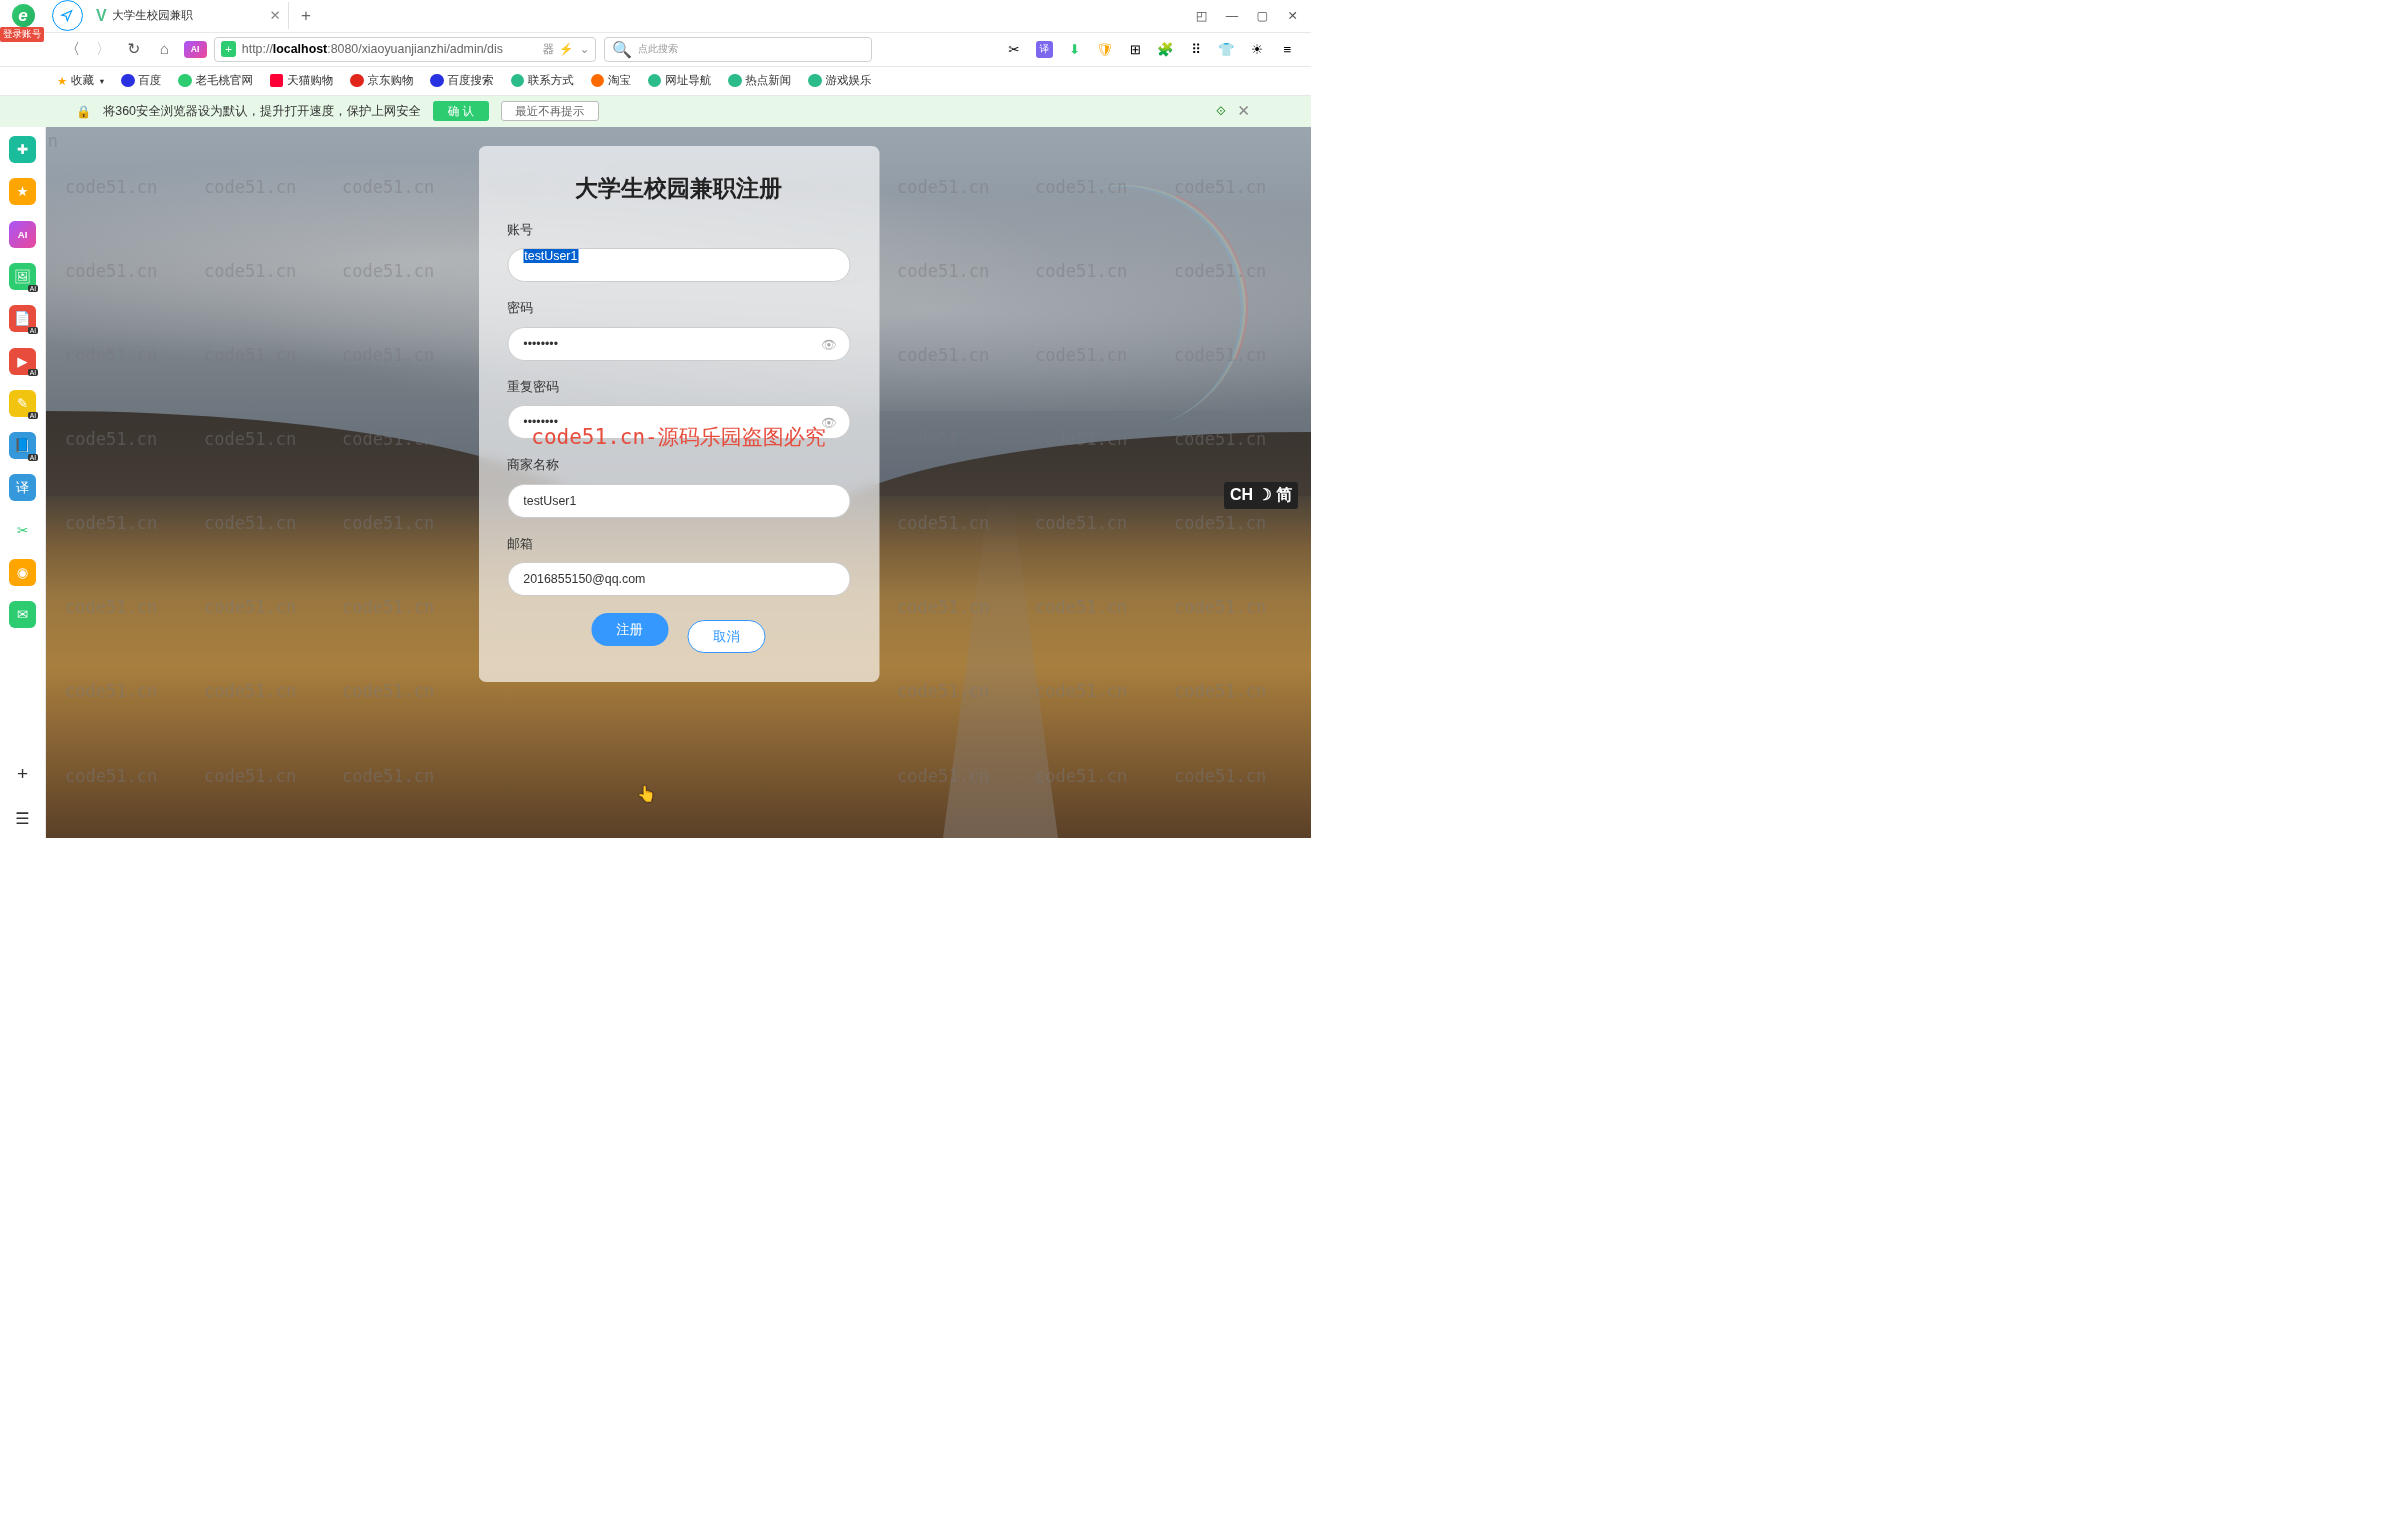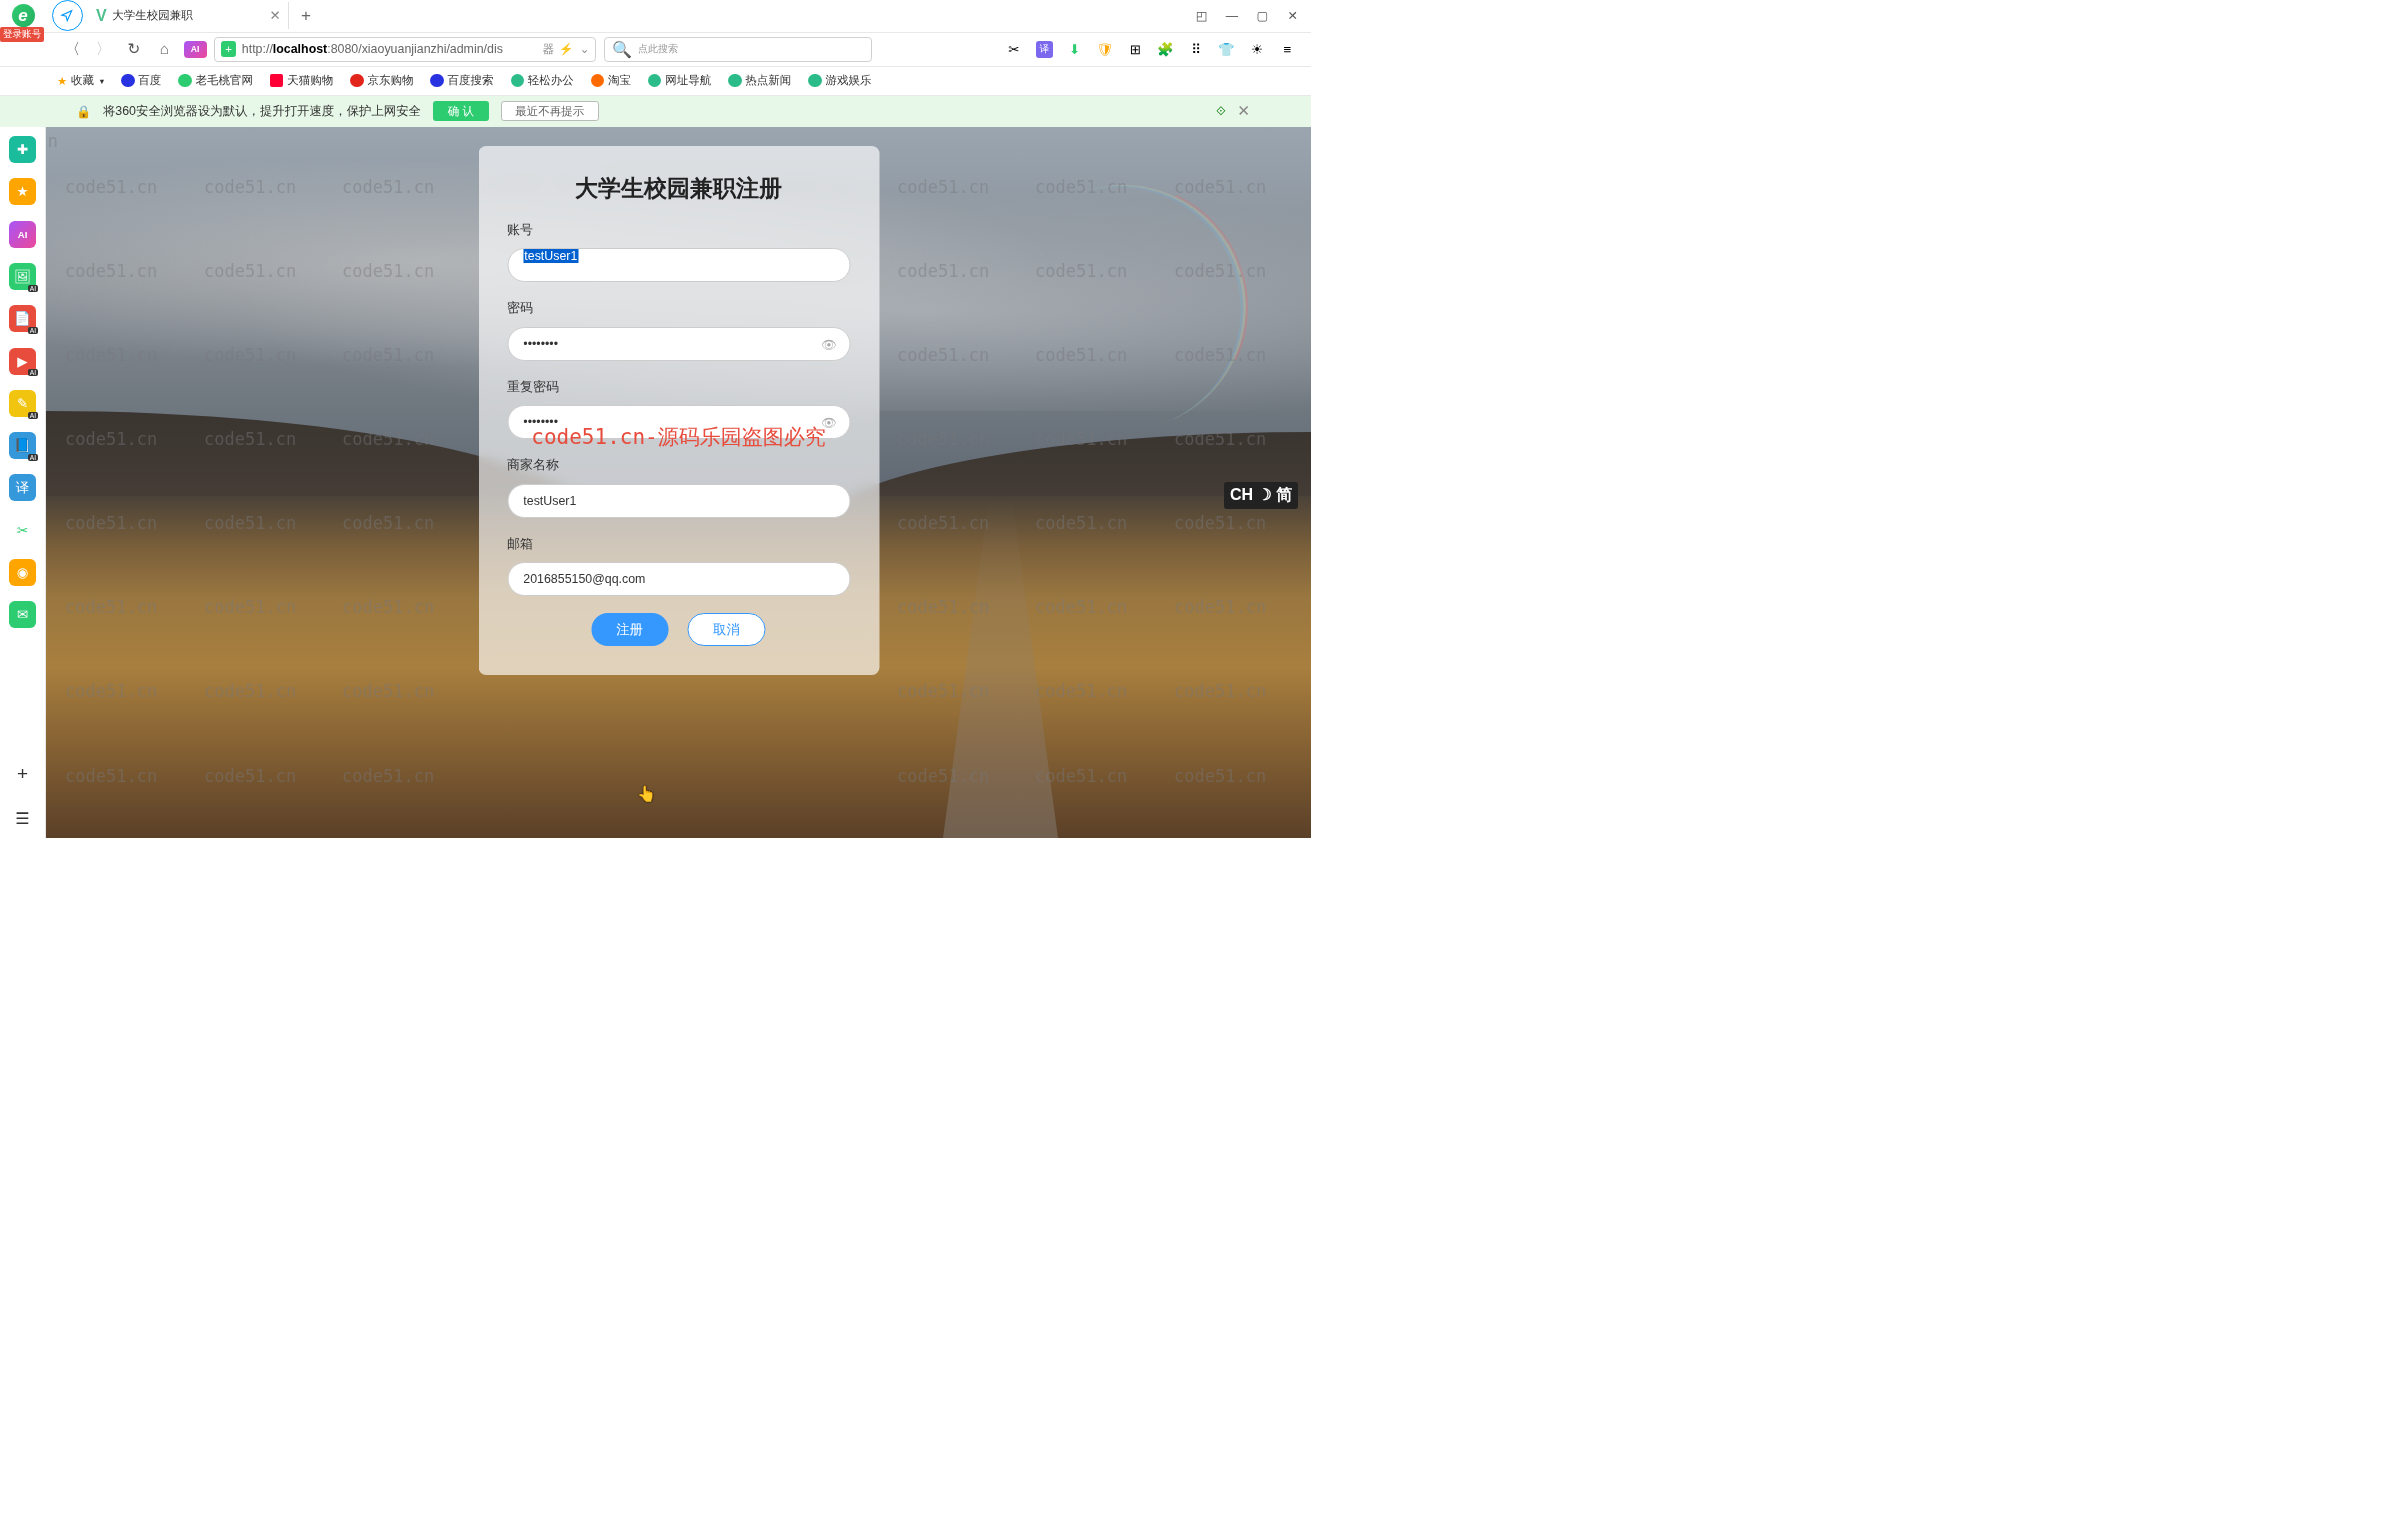"轻松办公" span { text: 轻松办公 -> 联系方式 }
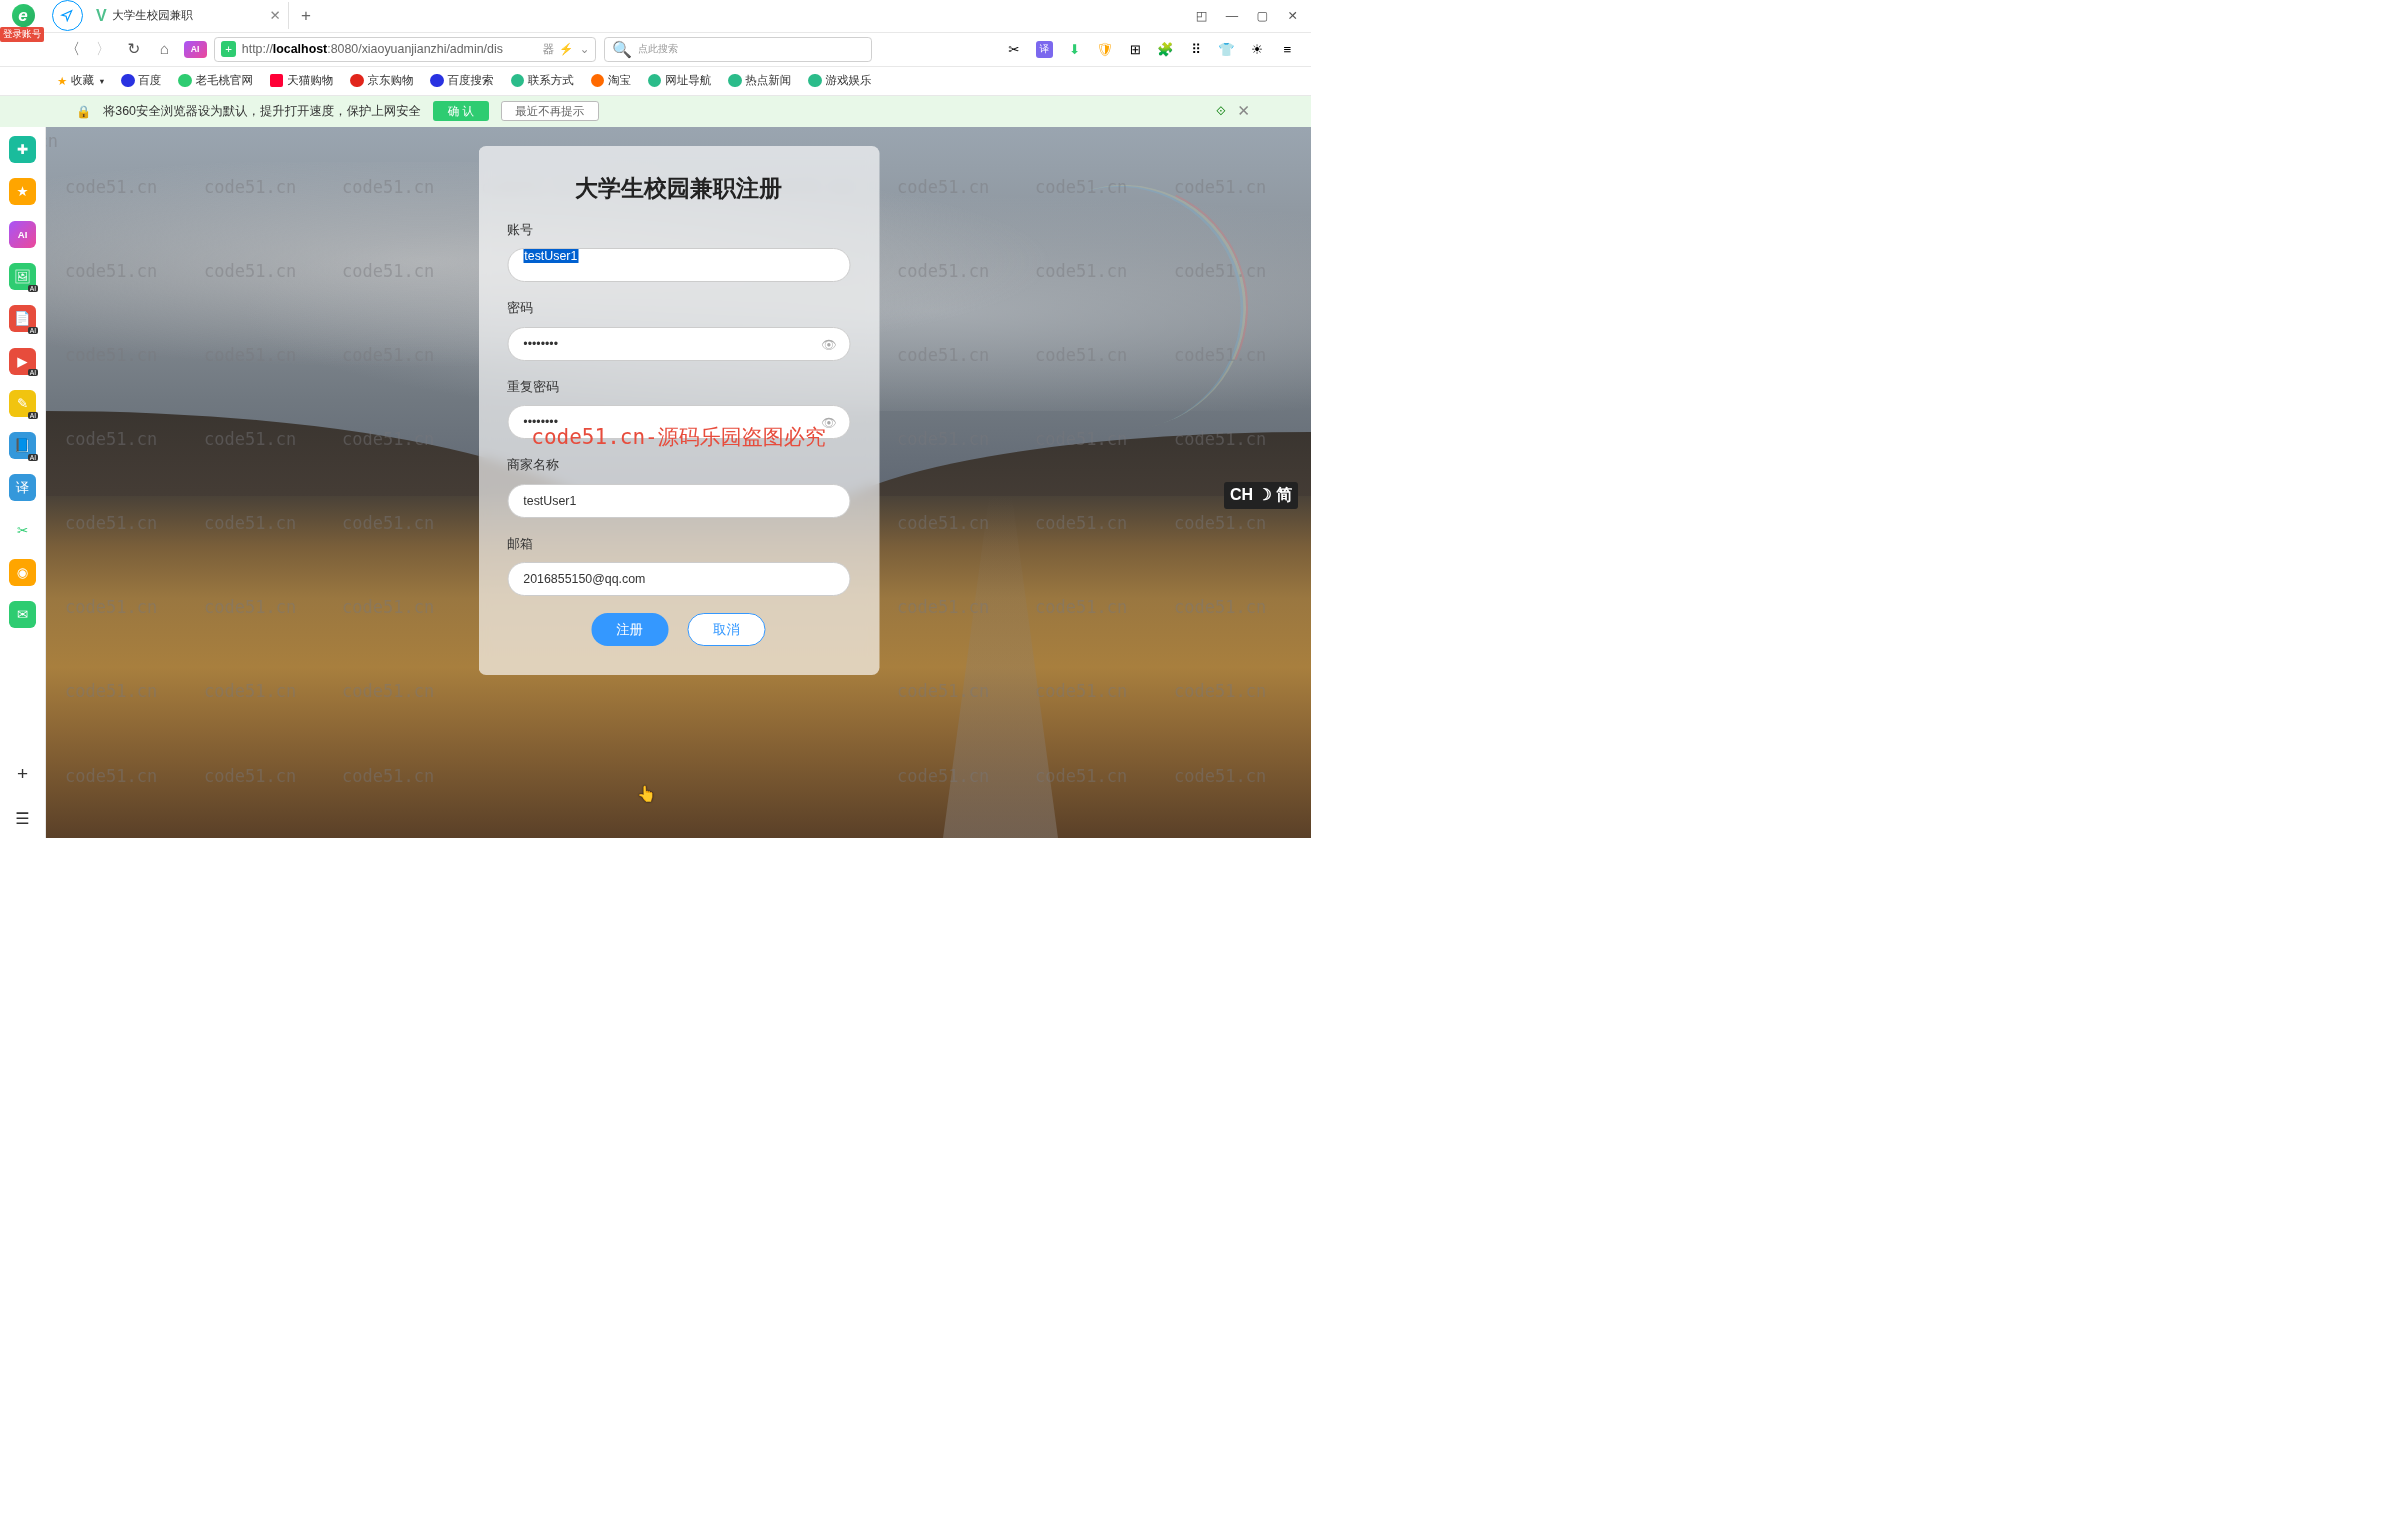"取消" .btn-secondary { margin-top: none -> 7px }
